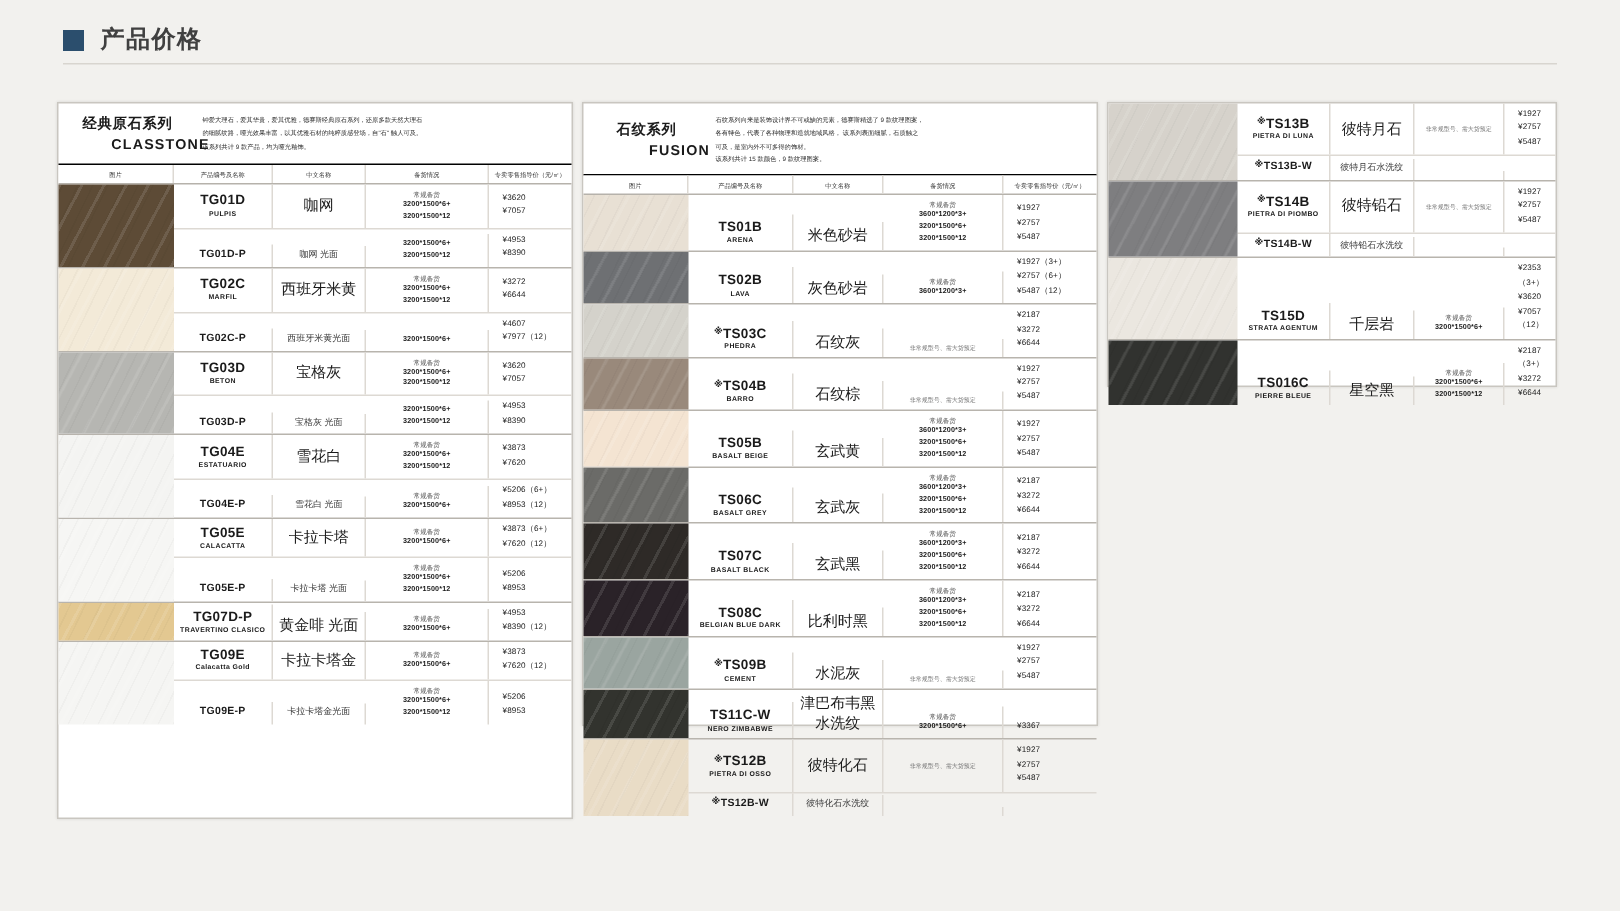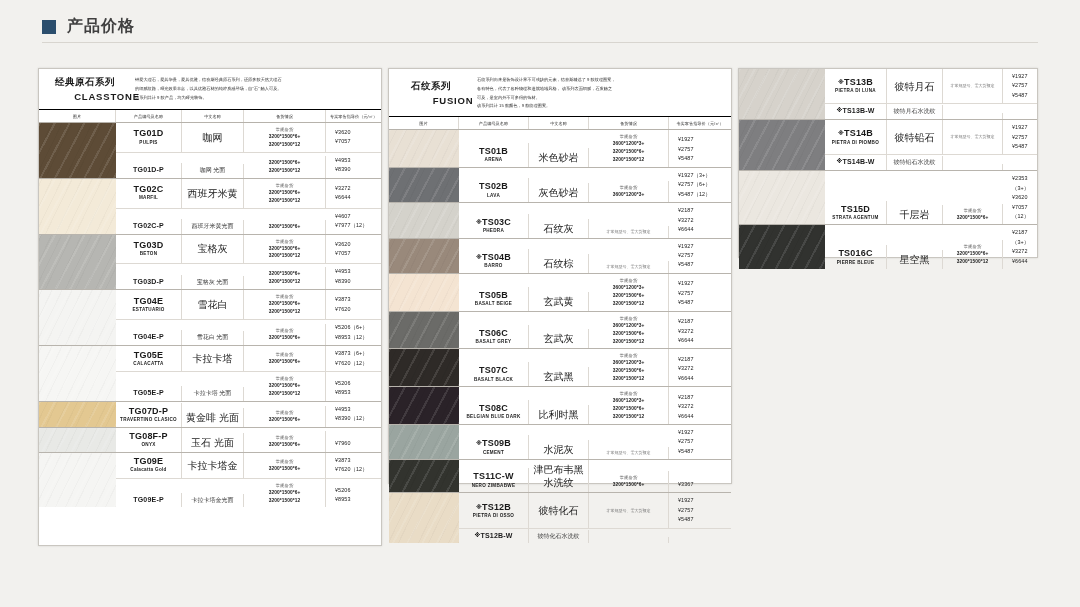"TG08F-P" div.grp { html: <div> <div> <div></div> </div> <div> <div> <div> <div>TG08F-P</div> <div>ONYX</div> </div> <div> <div>玉石 光面</div> </div> <div> <div>常规备货</div> <div>3200*1500*6+</div> </div> <div> <div>¥7960</div> </div> </div> </div> </div> -> none }
